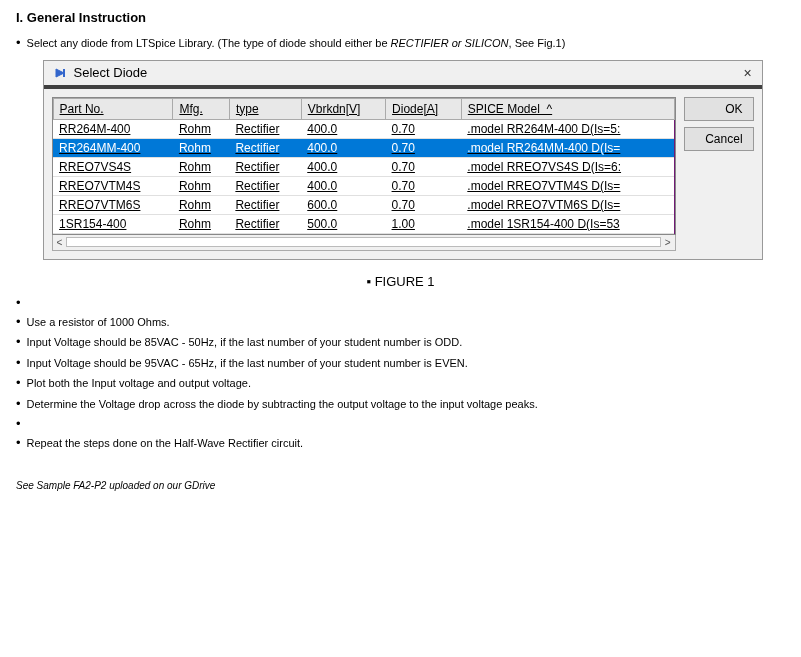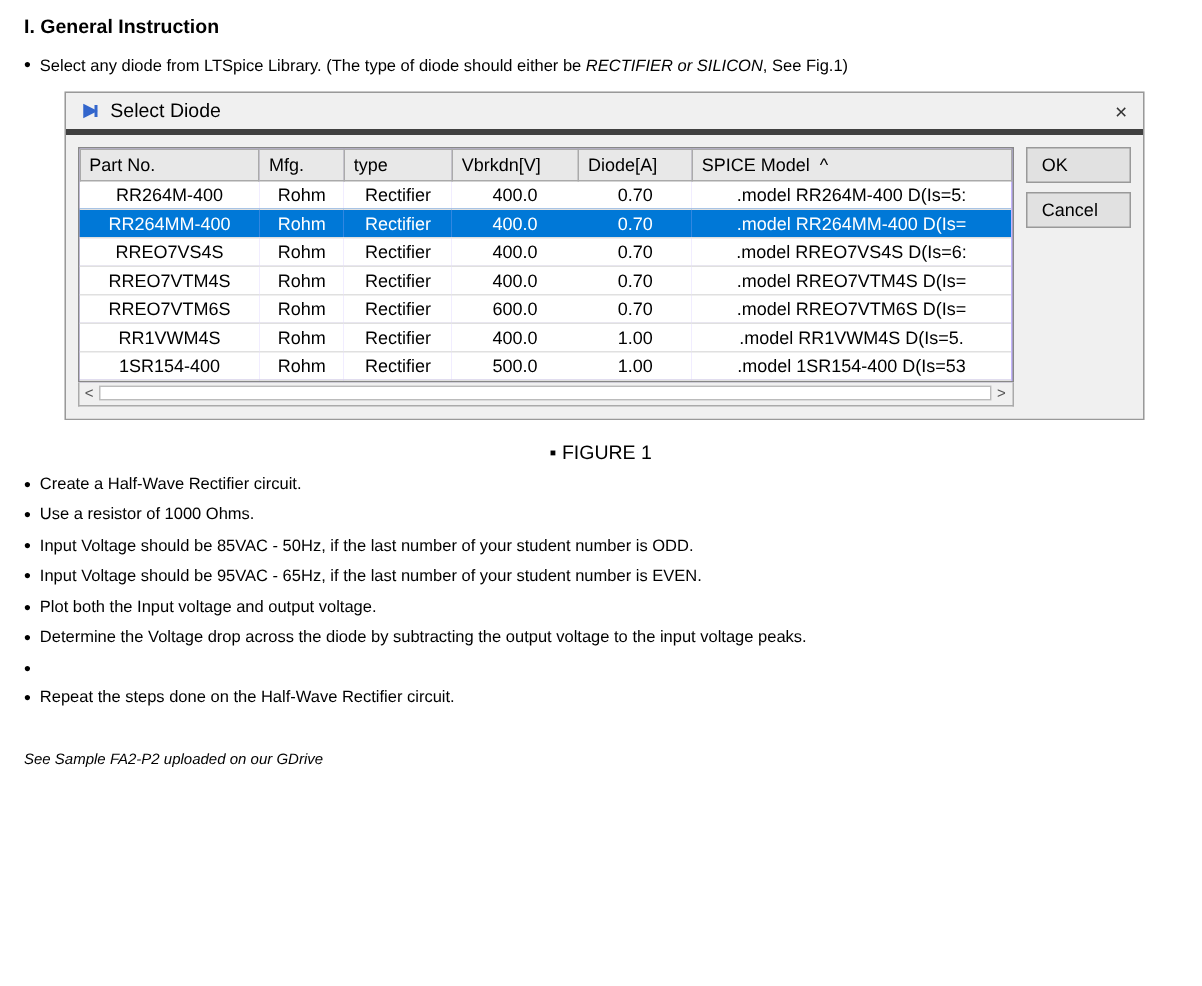"Part No." .data-table-wrapper { background: #c4b5fd -> #701a75; text-decoration: none -> underline }
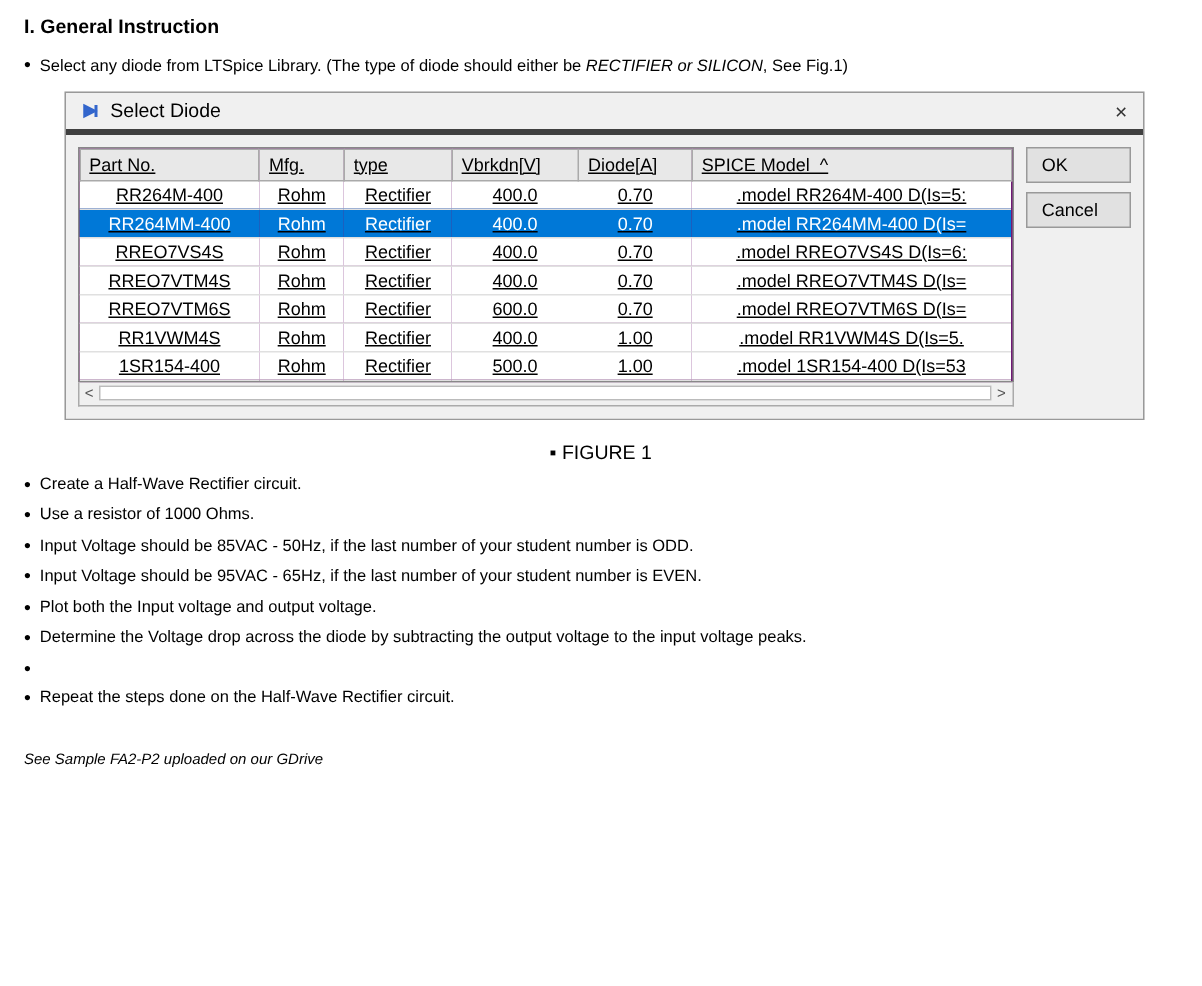"OK" .dialog-btn { text-align: left -> right }
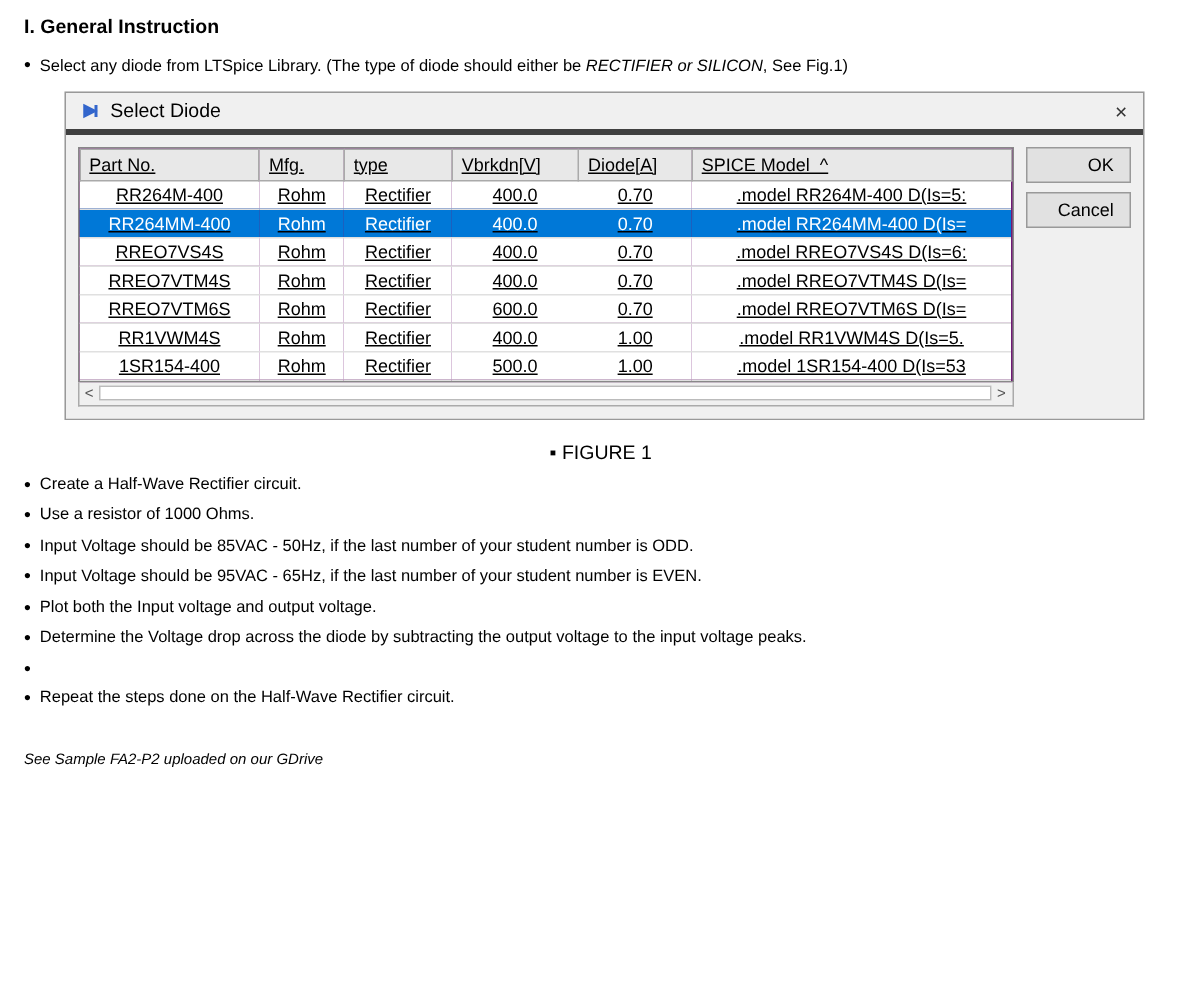"RR264M-400" .data-table tbody td { text-align: center -> none }
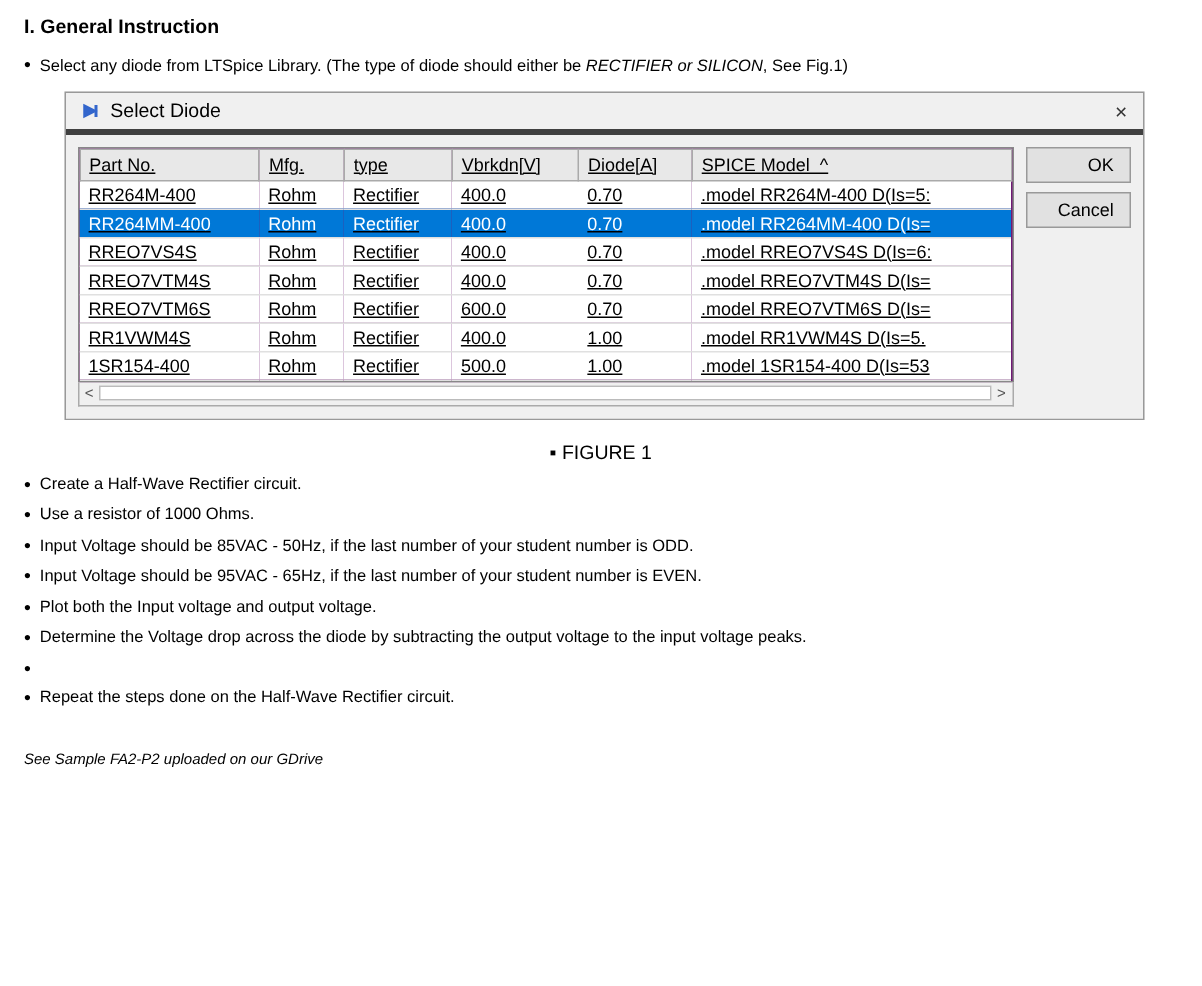"RR1VWM4S" tr { html: <tr> <td>RR1VWM4S</td> <td>Rohm</td> <td>Rectifier</td> <td>400.0</td> <td>1.00</td> <td>.model RR1VWM4S D(Is=5.</td> </tr> -> none }
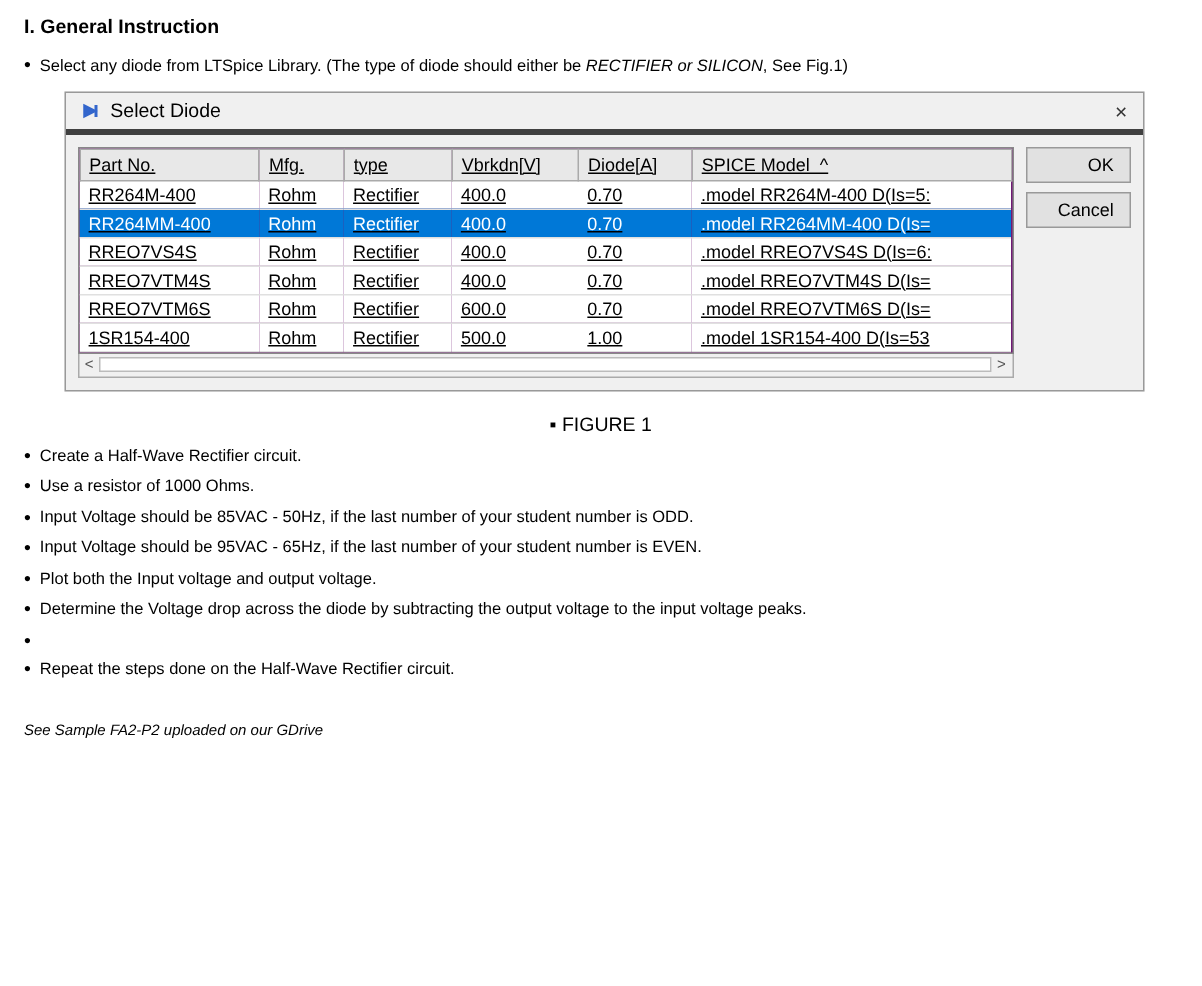"Create a Half-Wave Rectifier circuit." span.instruction-text { html: <span>Create a Half-Wave Rectifier circuit.</span> -> none }
